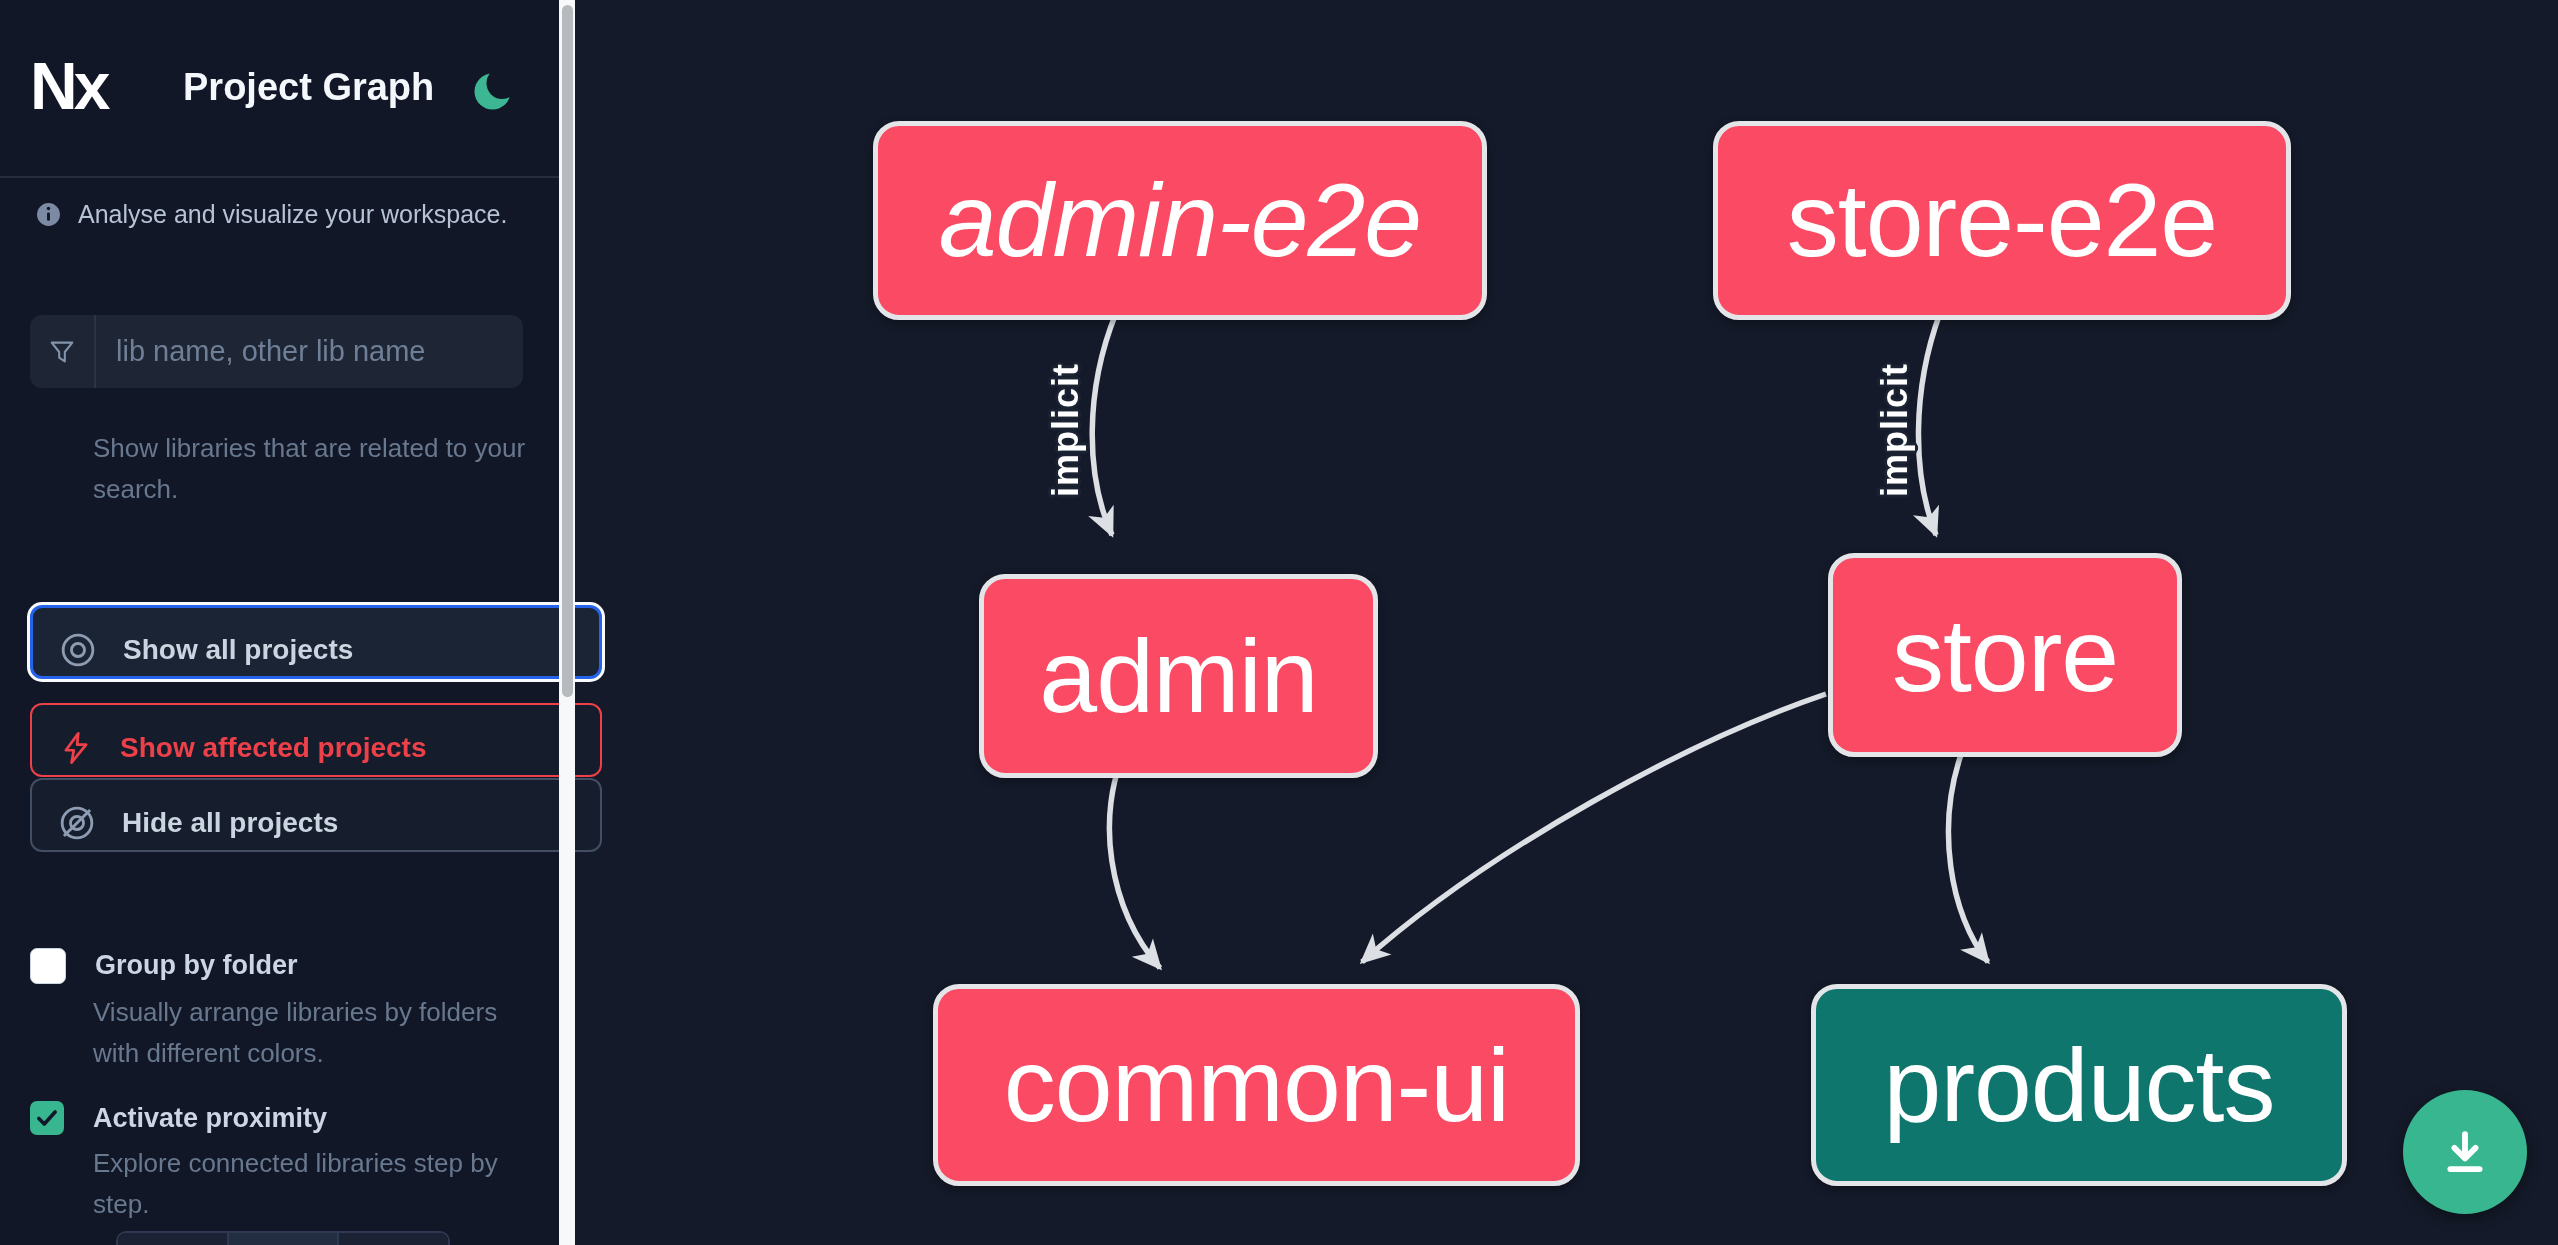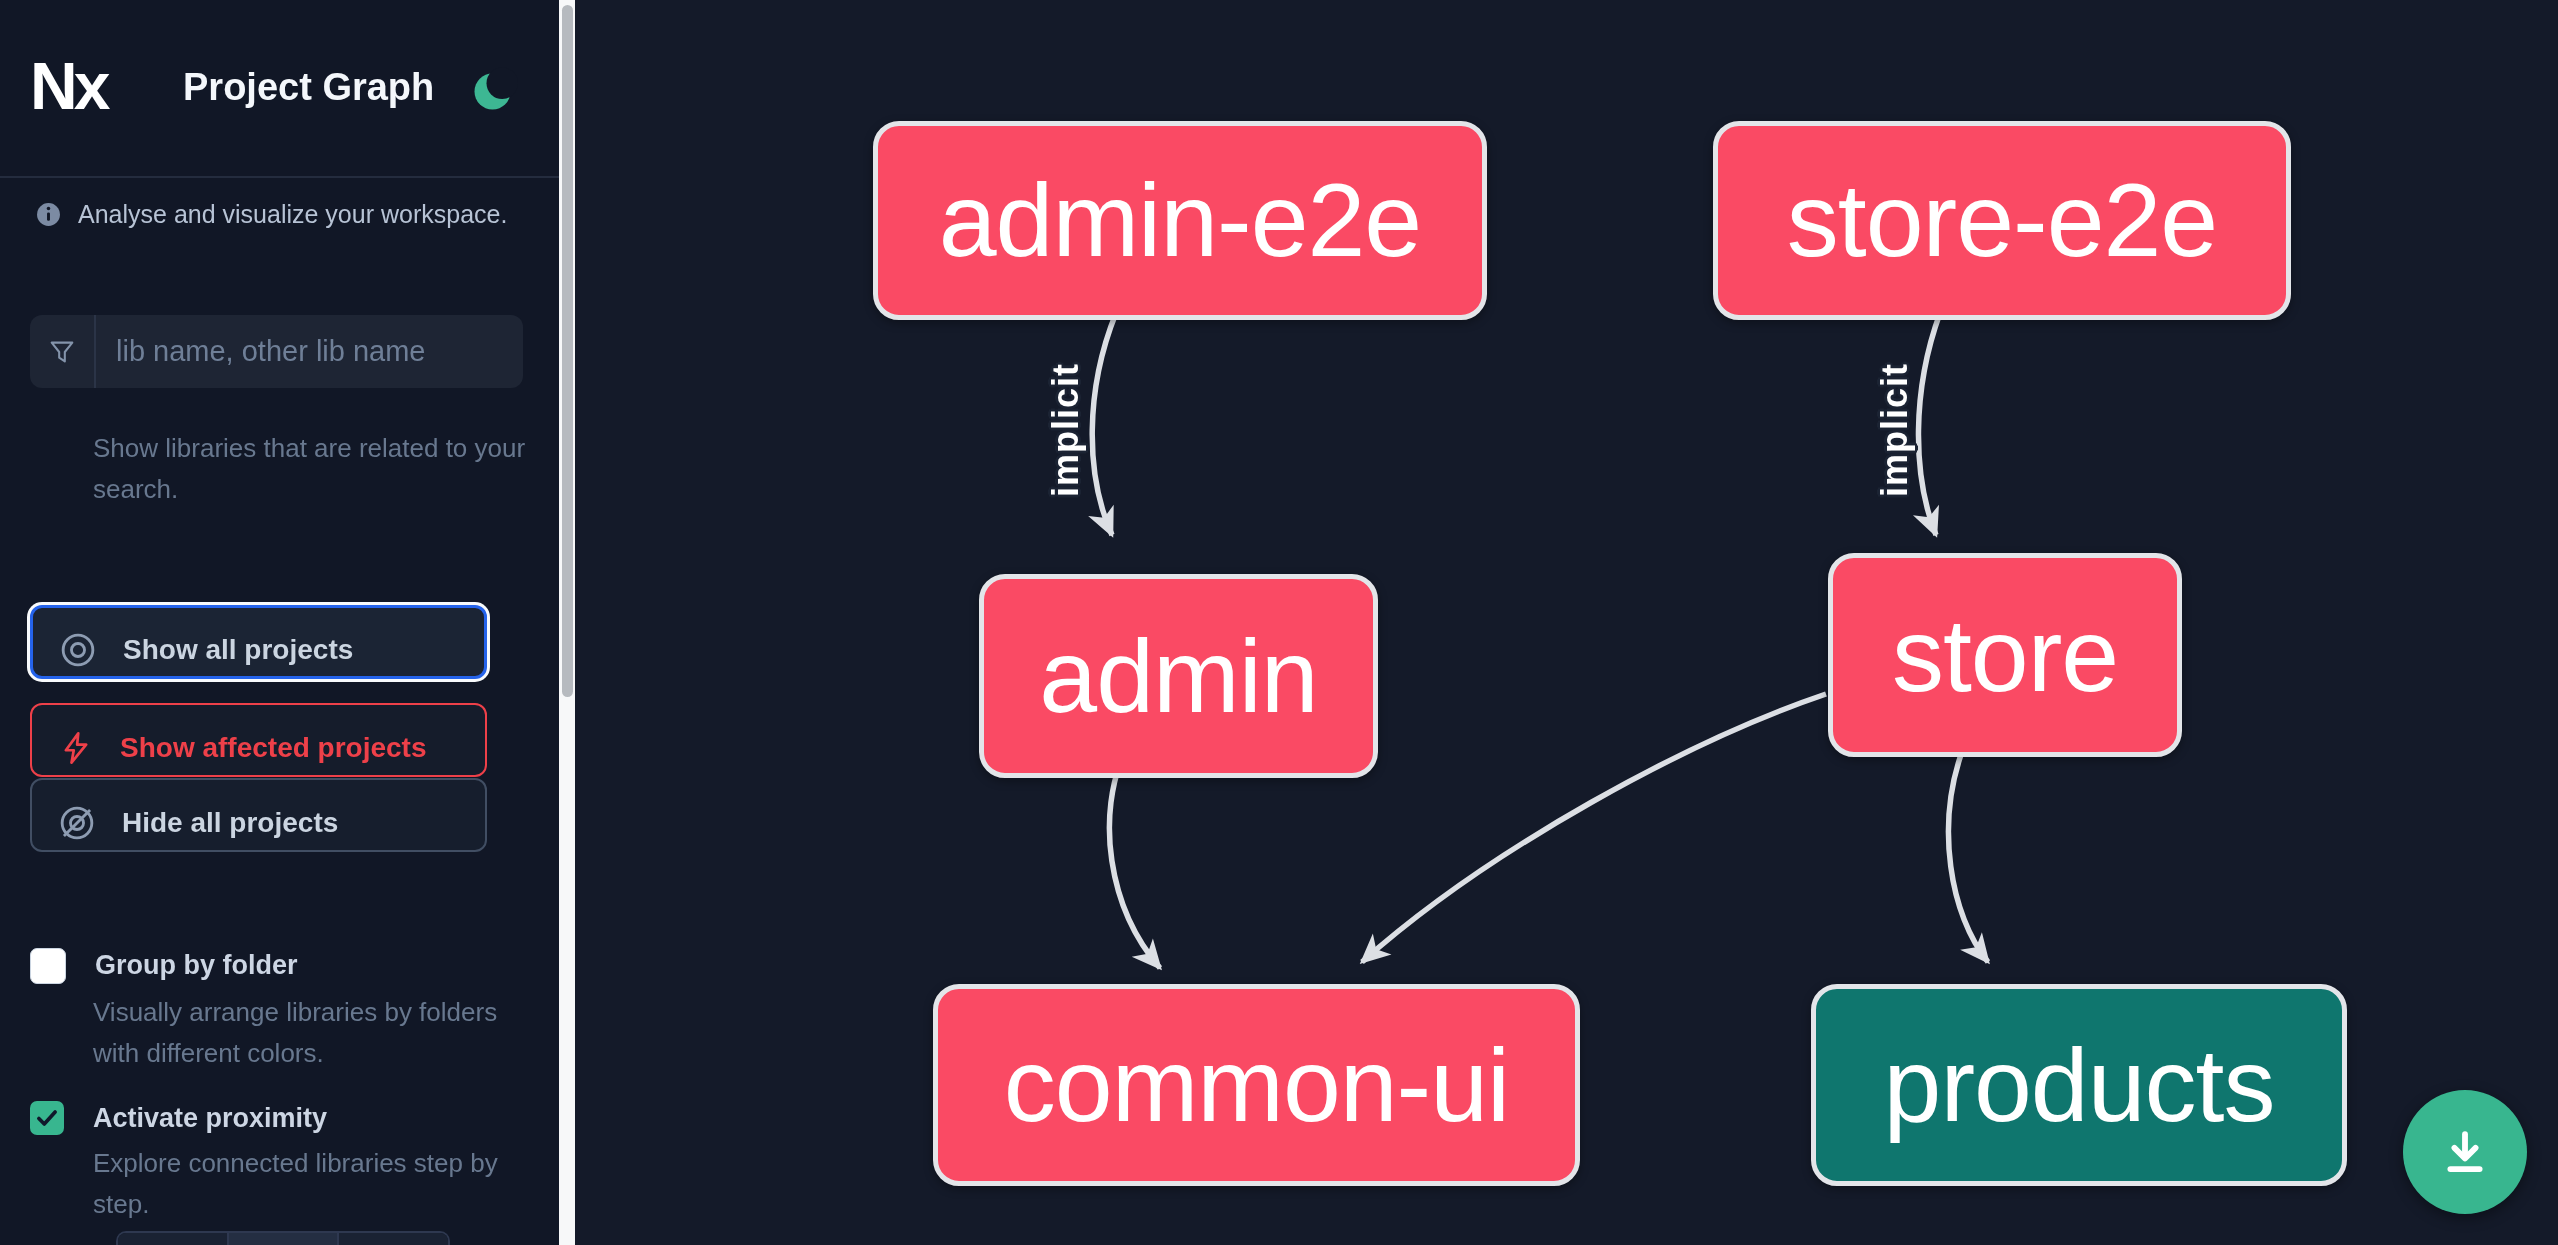"admin-e2e" div.node { font-style: none -> italic }
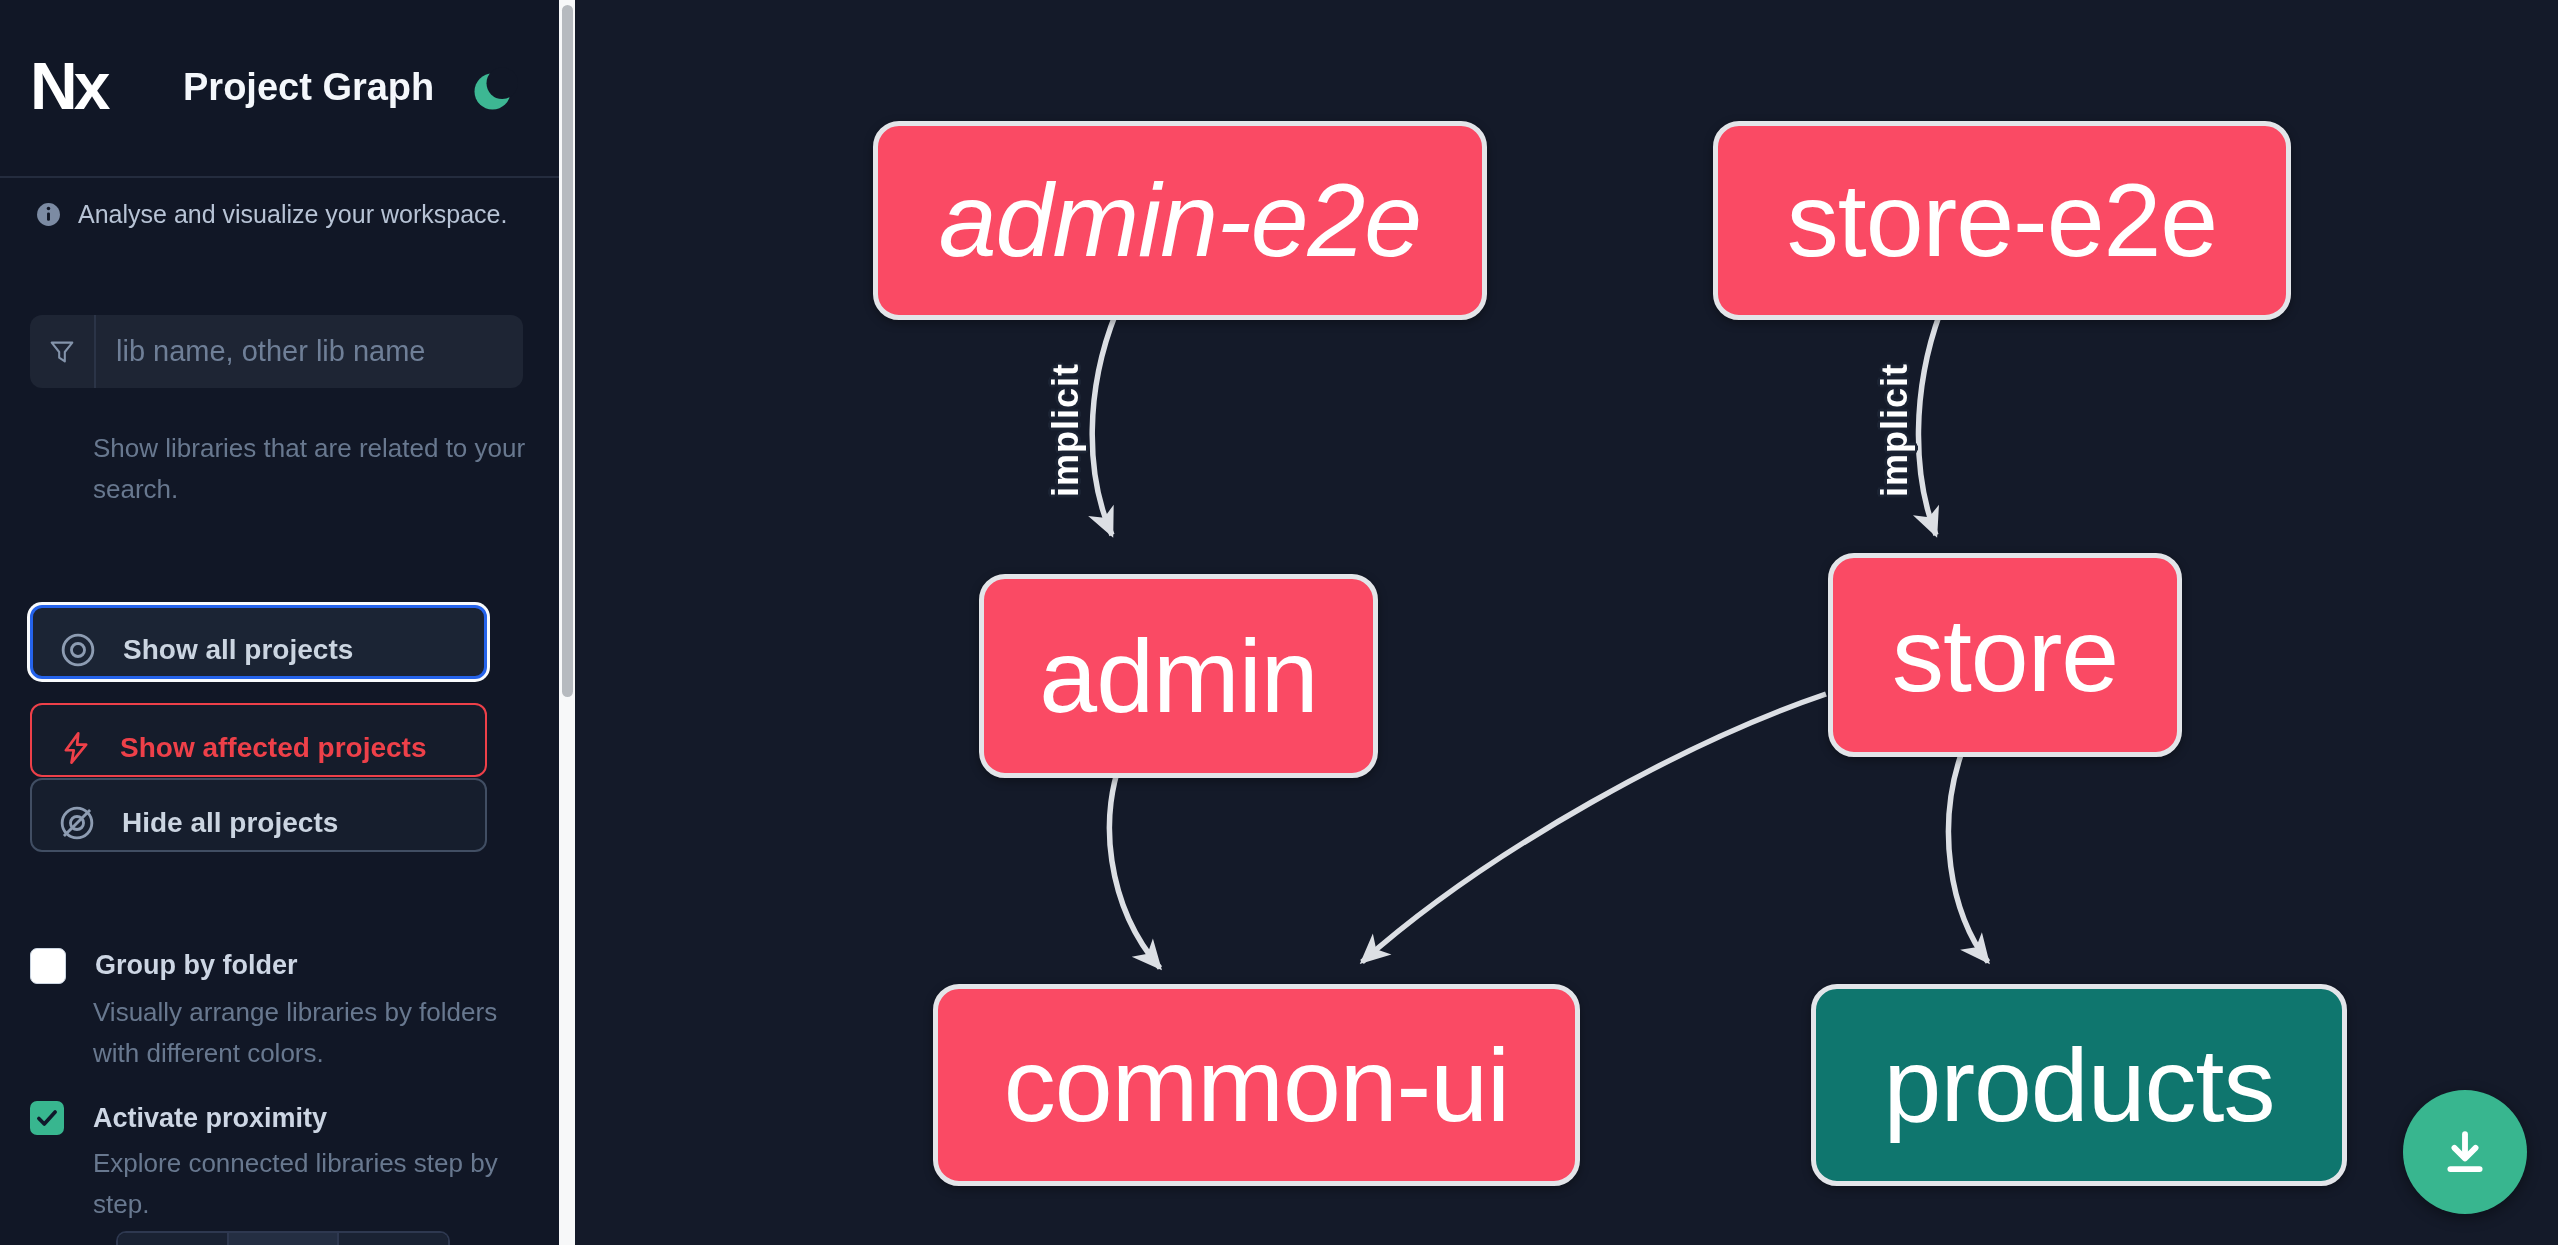"Show all projects" .sb-btn { width: 457px -> 572px }
